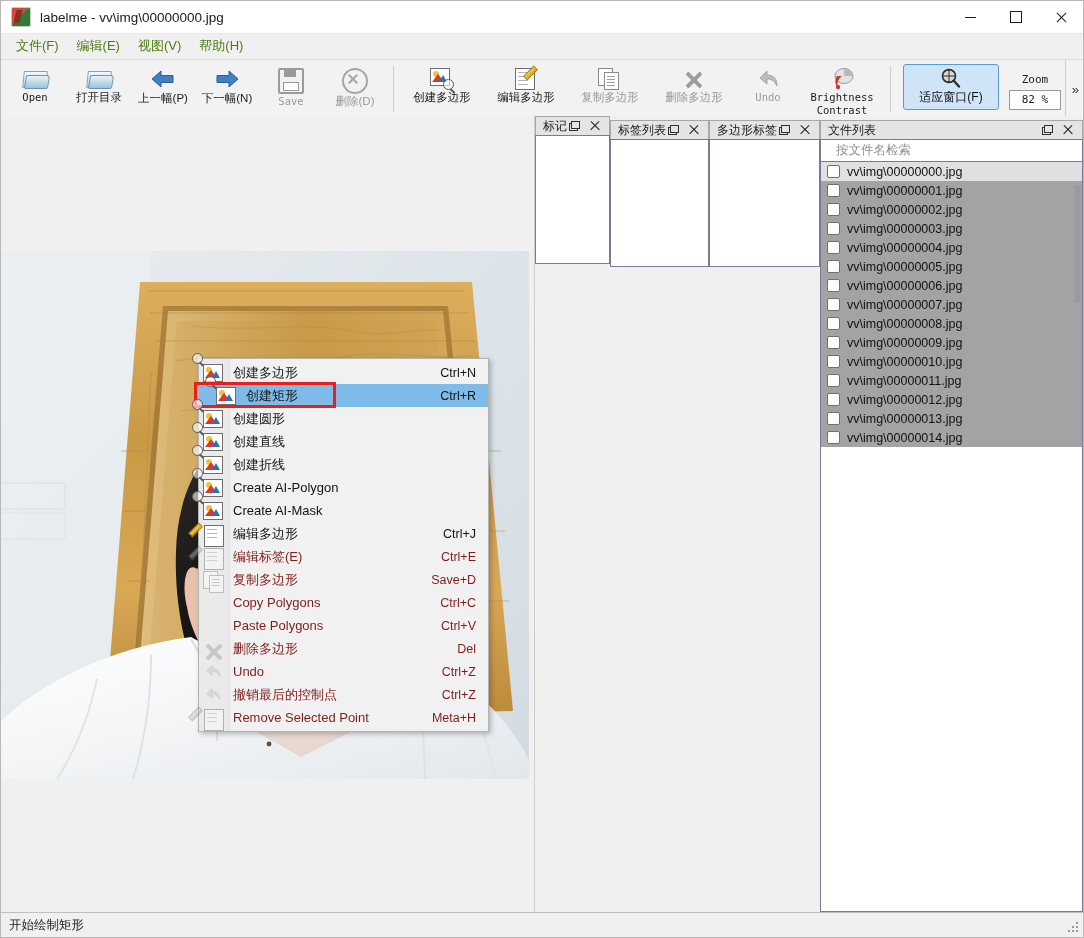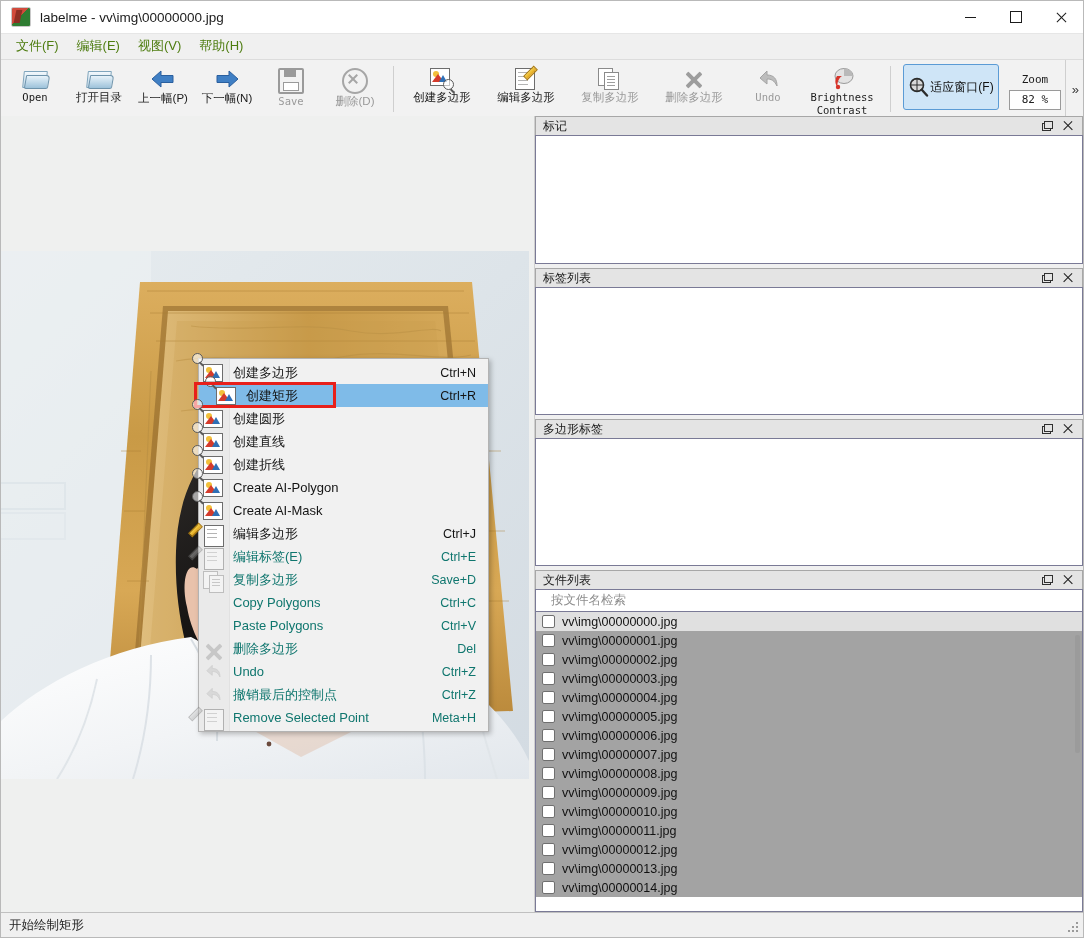"适应窗口(F)" .fitbtn { flex-direction: row -> column }
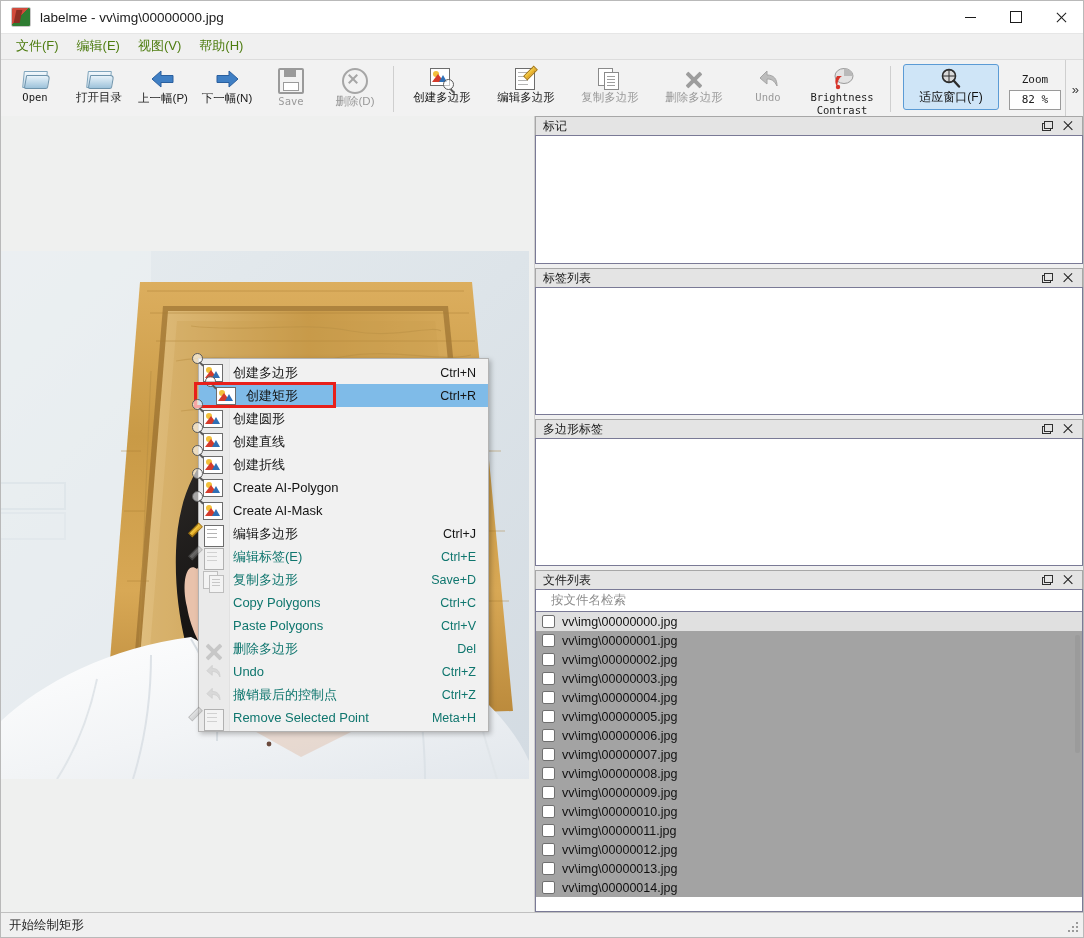"标记" .dock { flex-direction: column -> row }
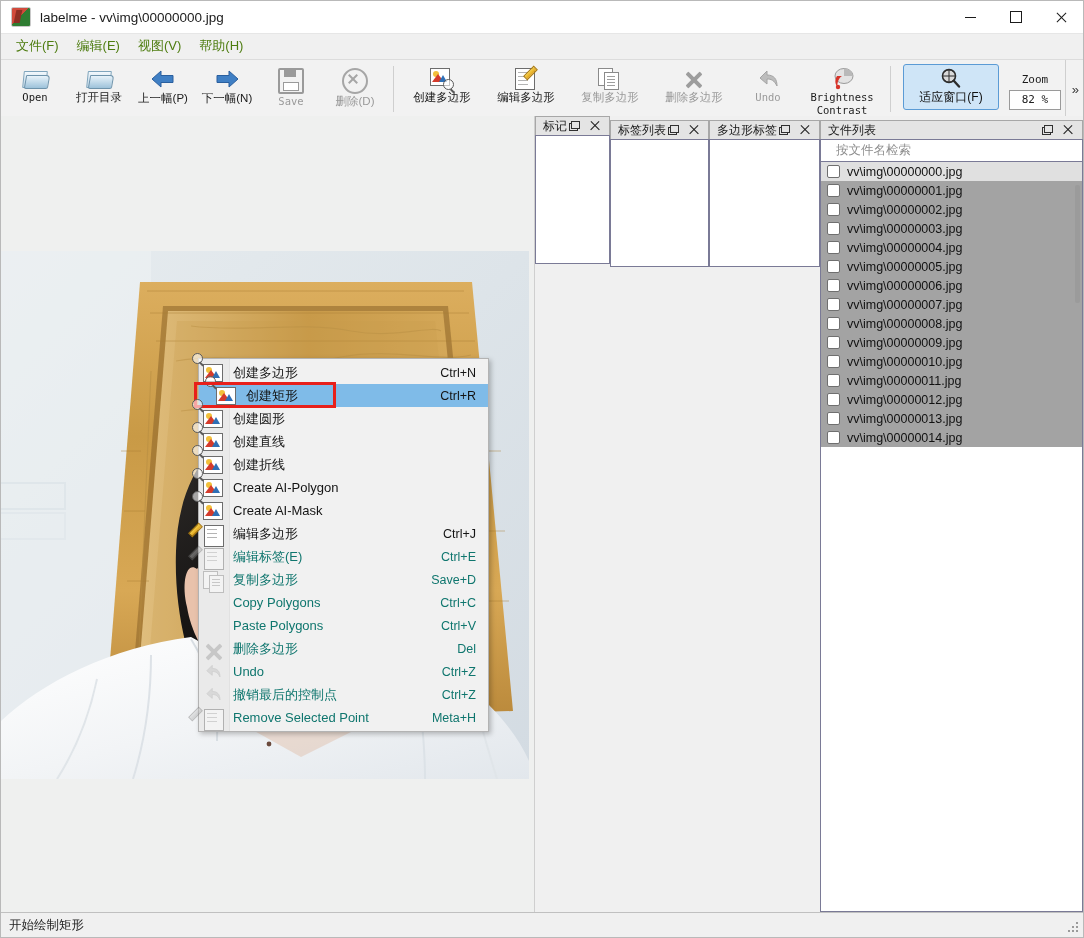"编辑标签(E)" .mrow.dis .mlbl,.mrow.dis .mkey { color: #0f766e -> #7f1d1d }
